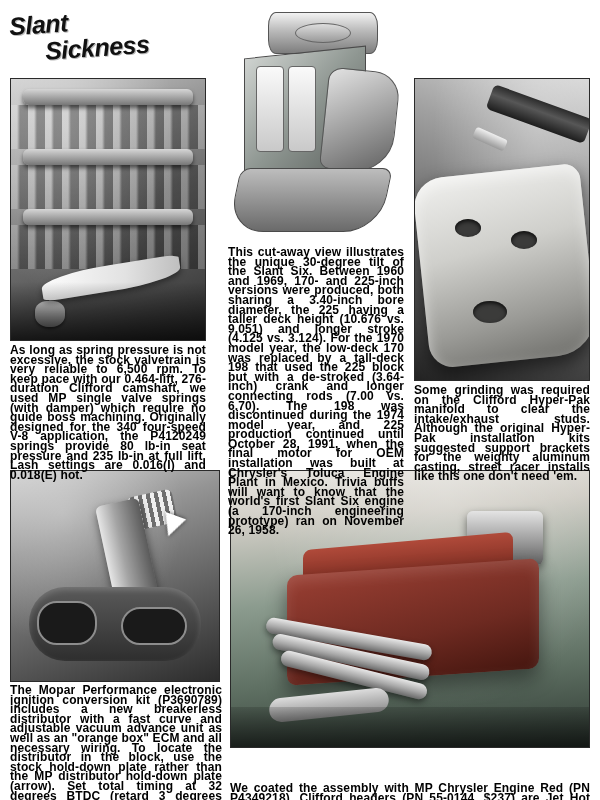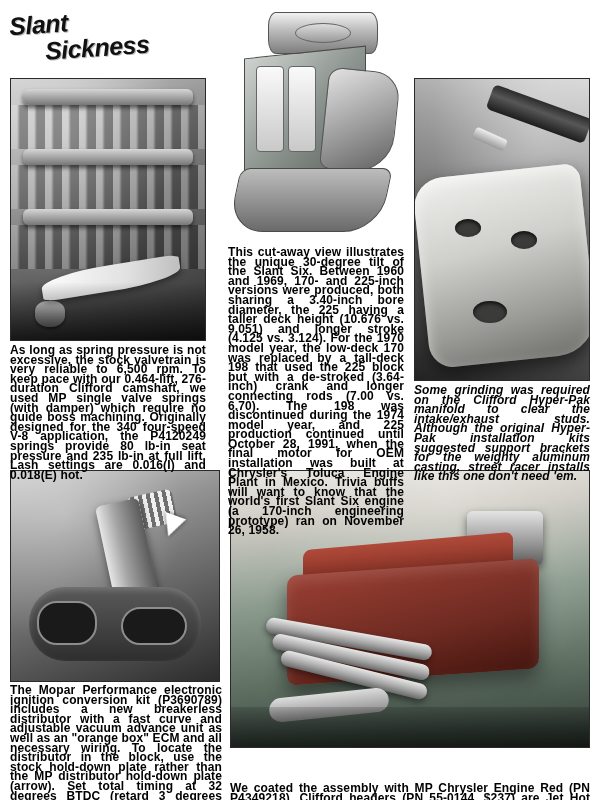"Some grinding was required on" #text-right { font-style: italic -> none }
